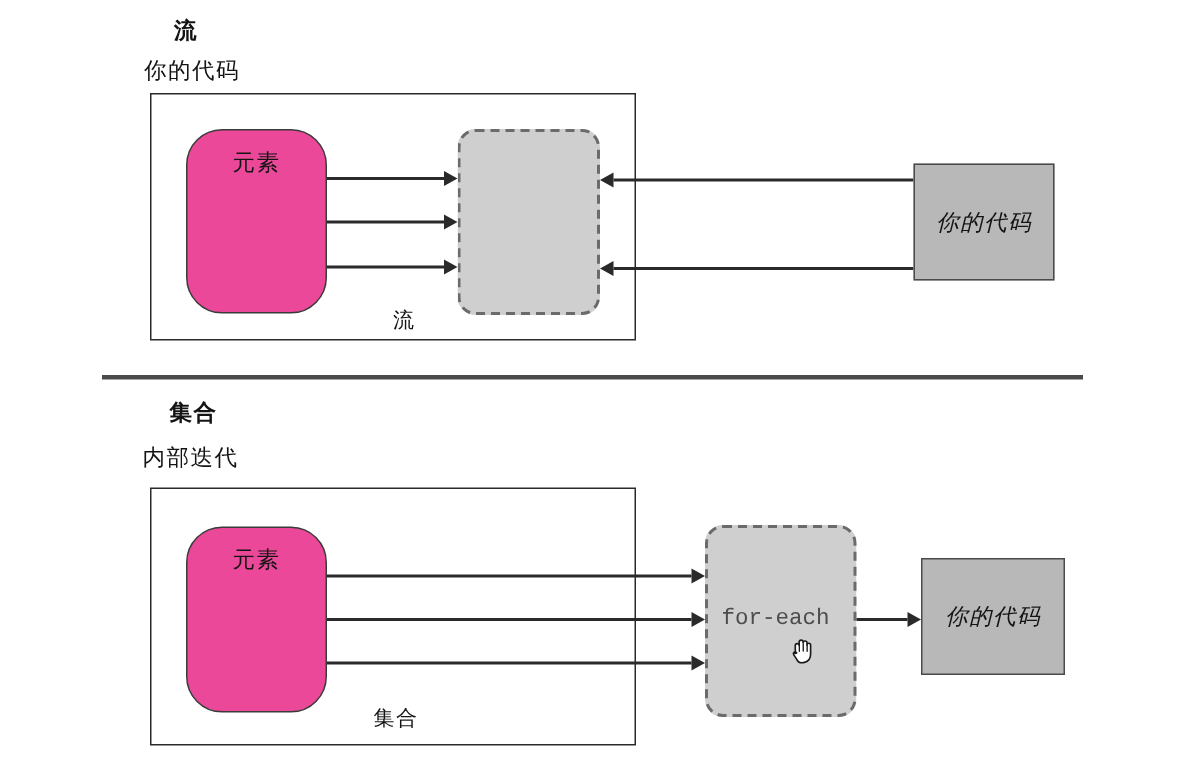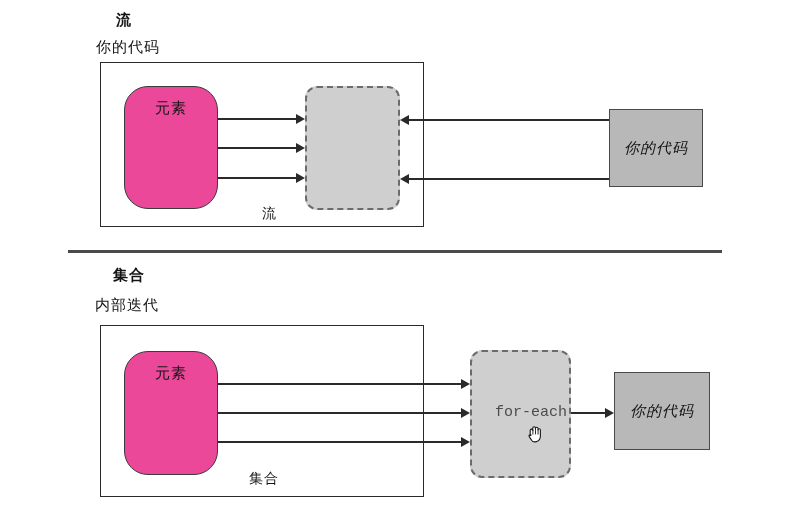"for-each" .mono-label { margin-left: 14px -> none }
